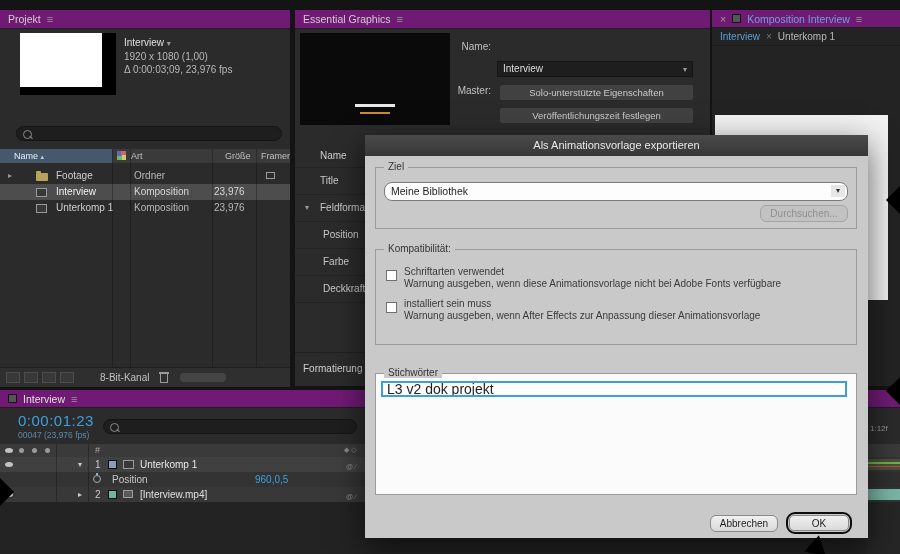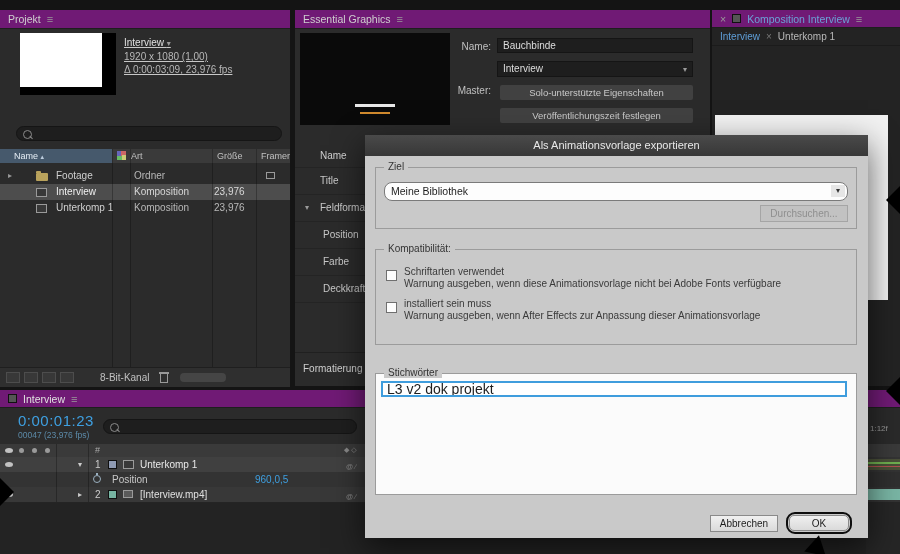"Interview ▾" div.abs { text-decoration: underline -> none }
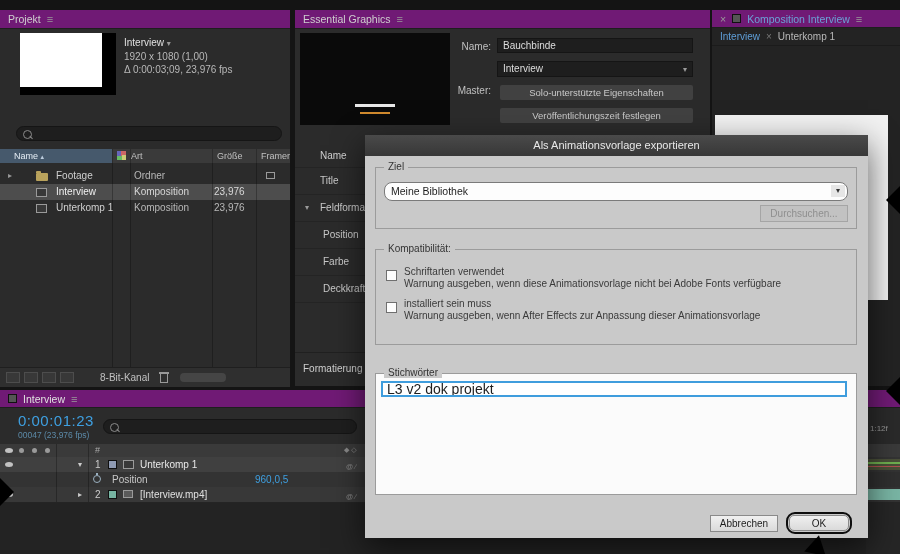"Bauchbinde" div.abs { html: <div>Bauchbinde</div> -> none }
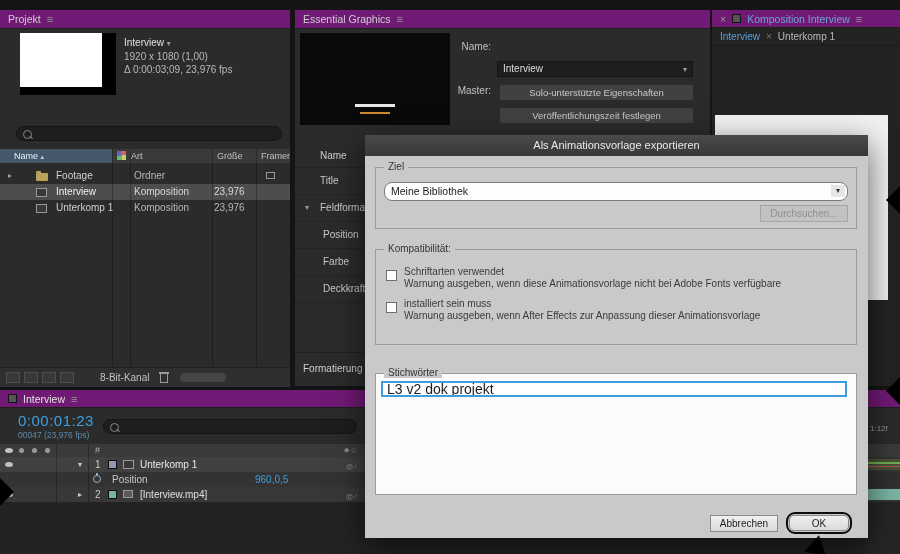"Größe" div.abs { padding-left: 4px -> 12px }
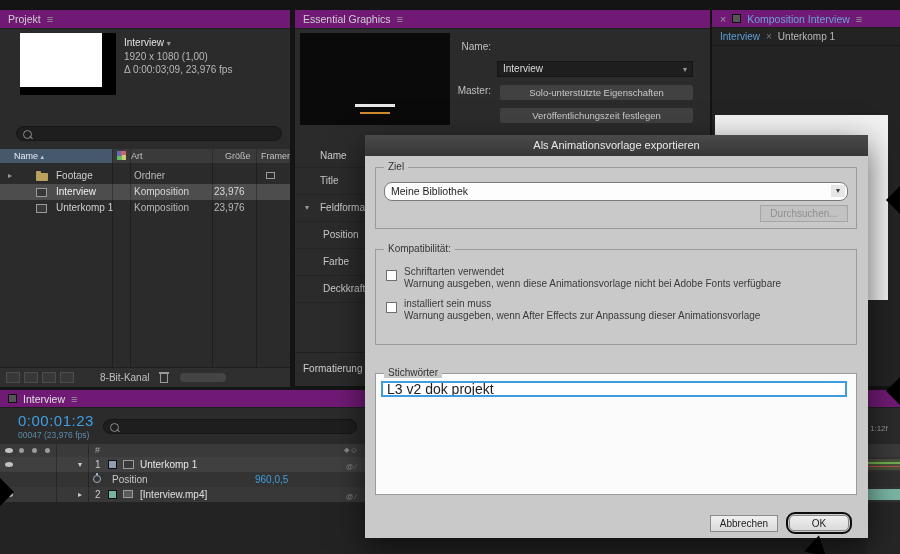"Durchsuchen..." .dlg-btn { border-radius: 0 -> 6px }
